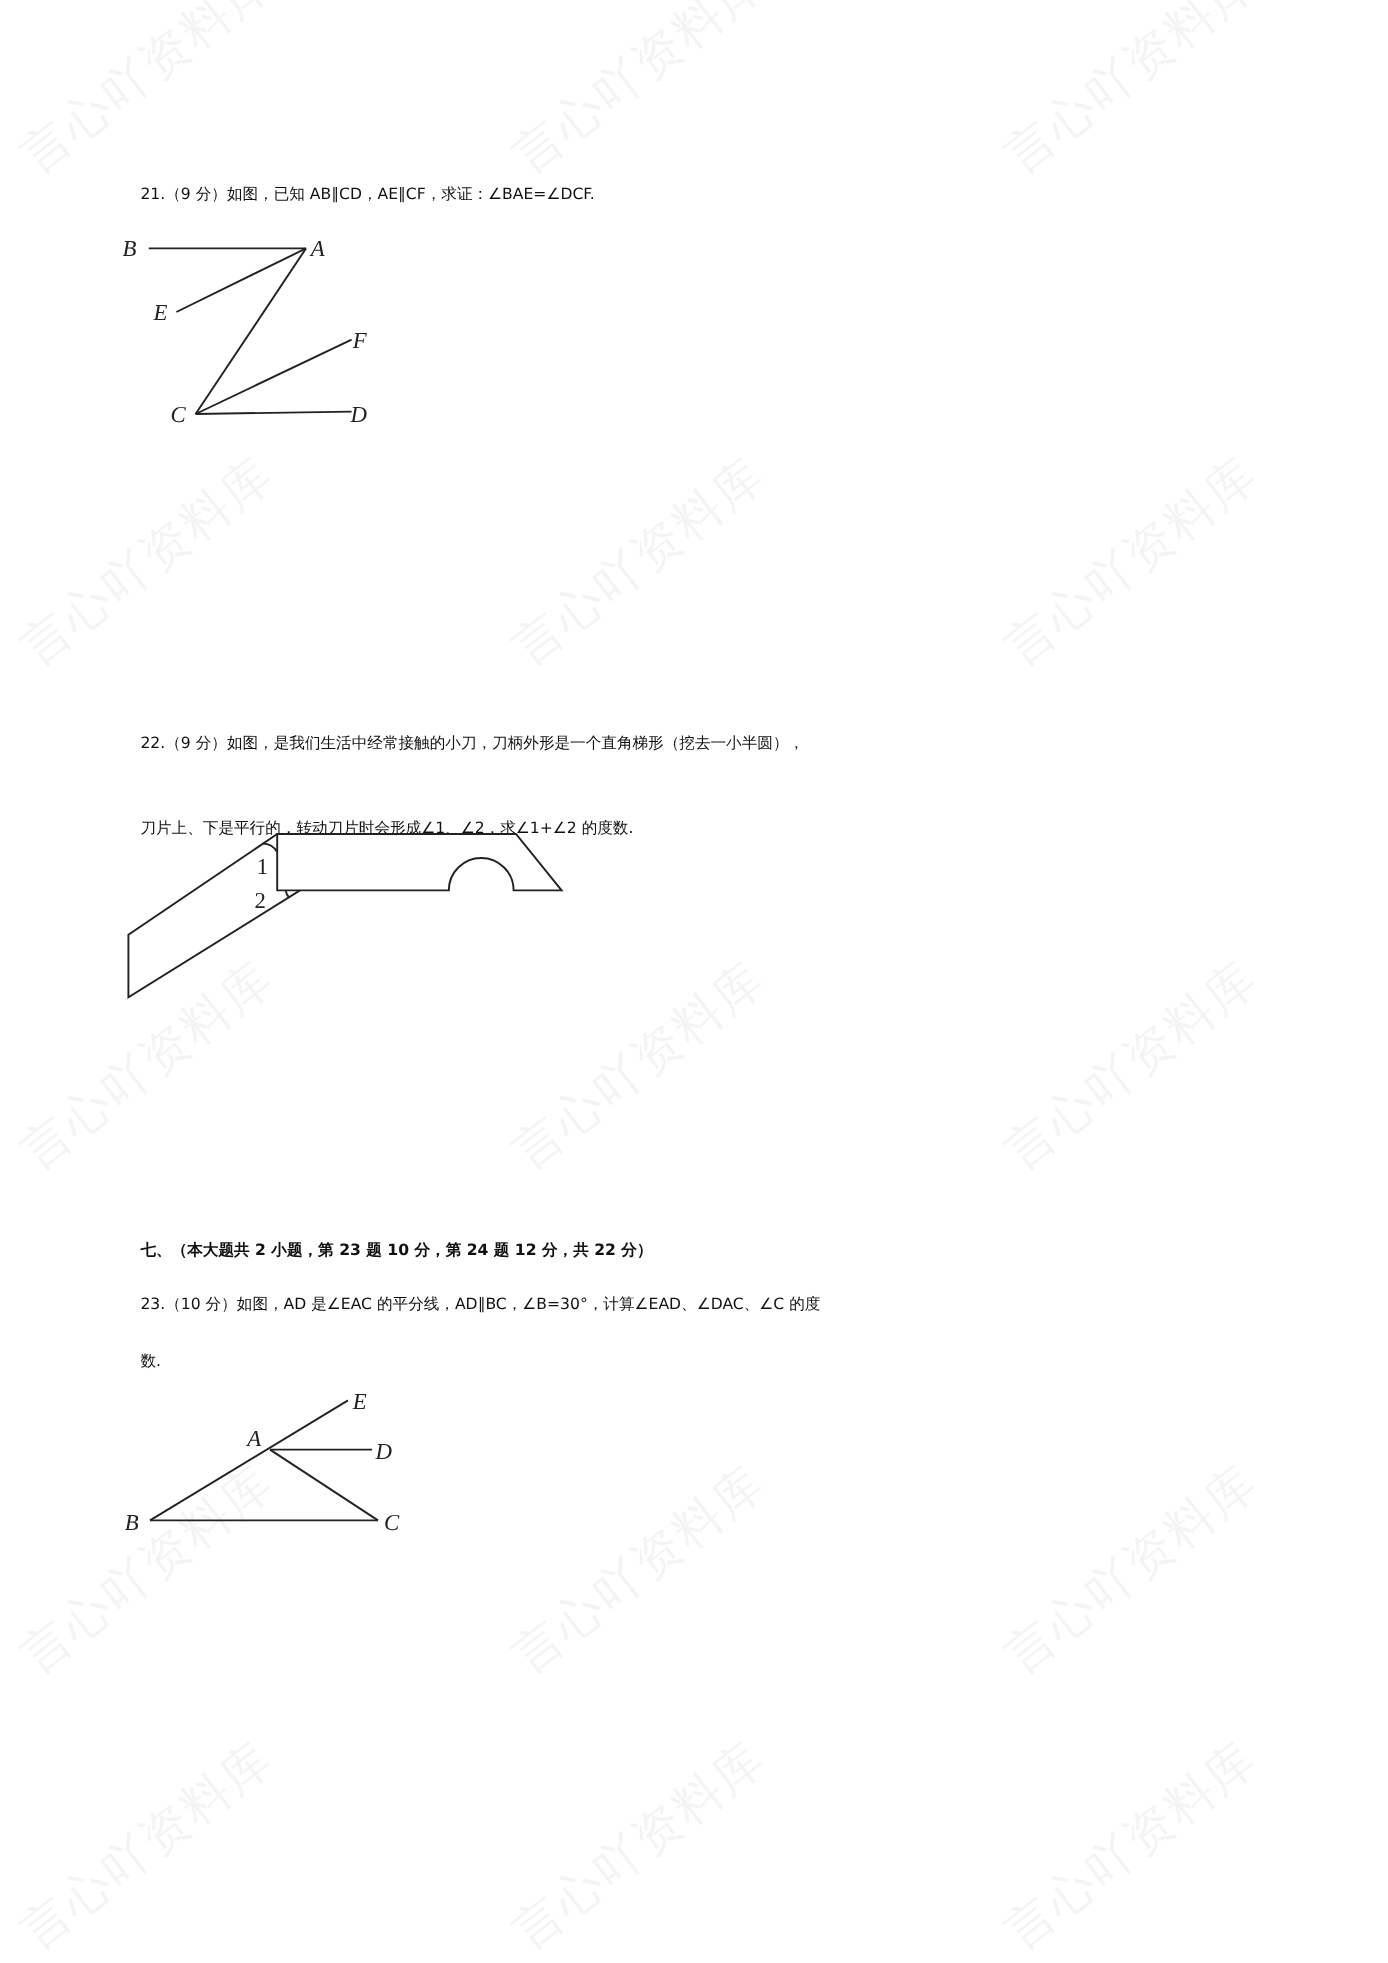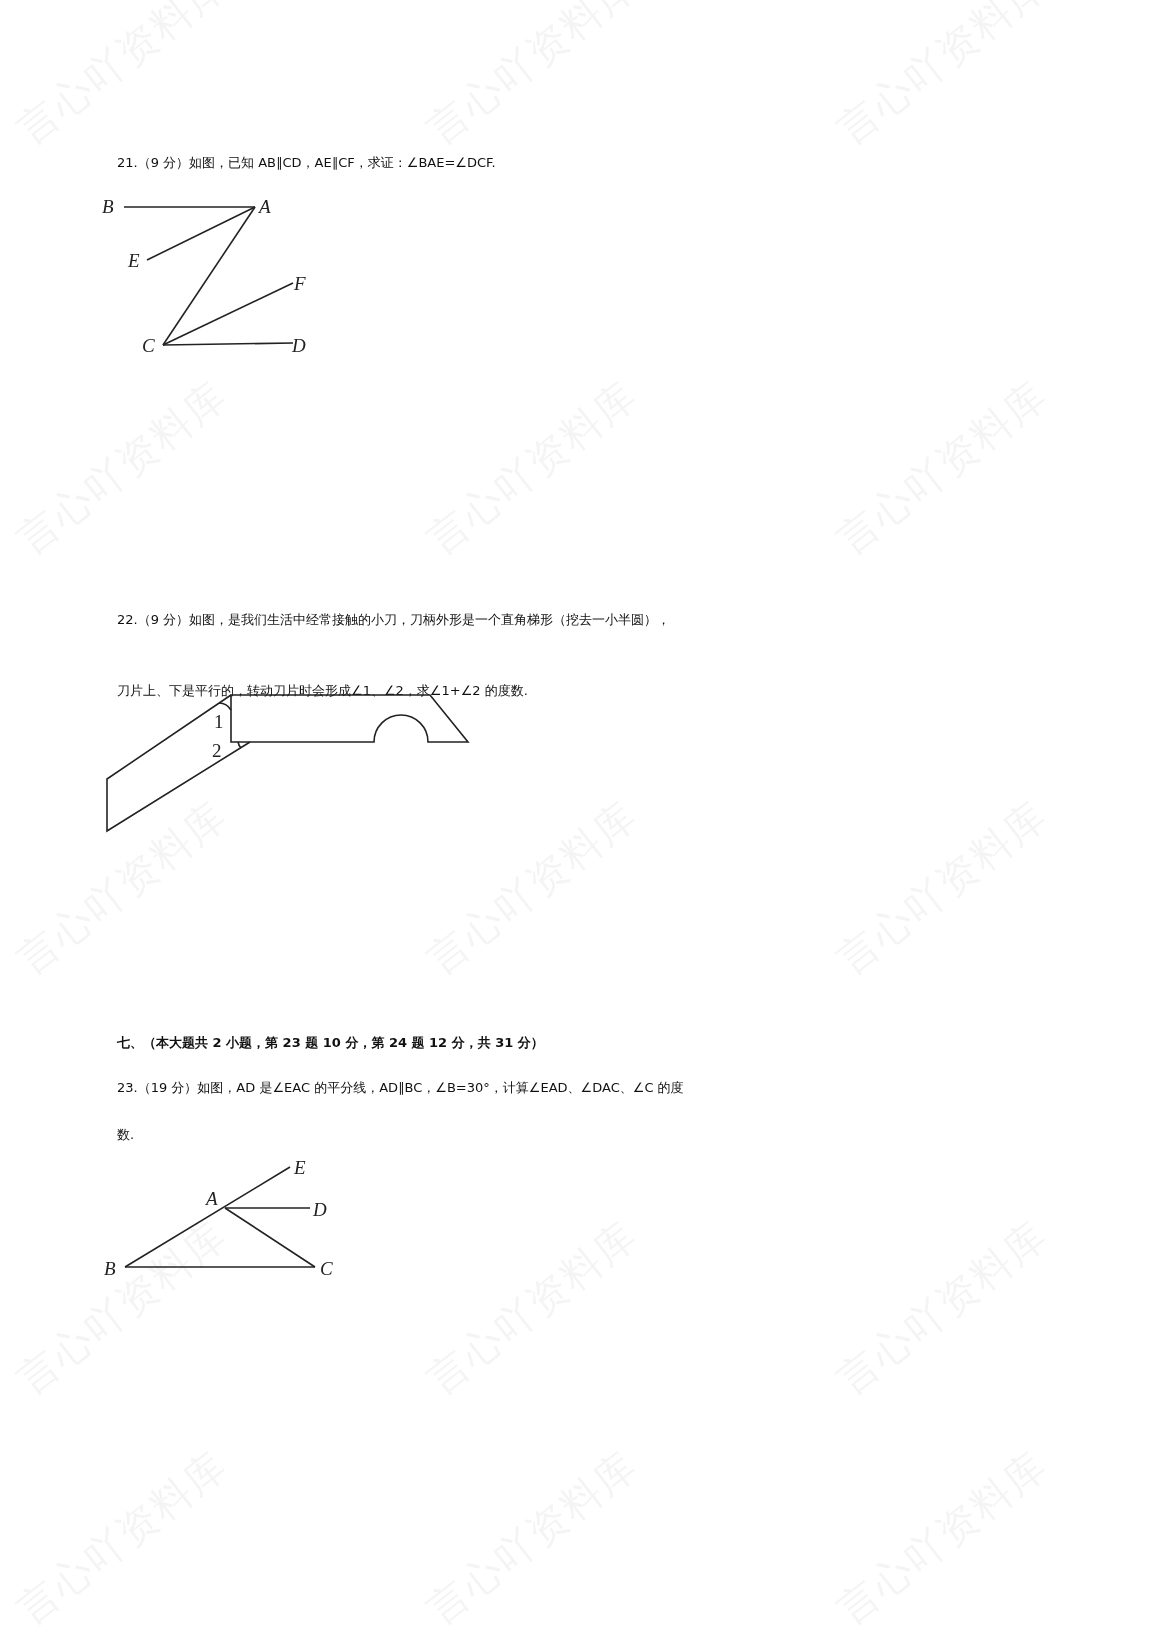"七、（本大题共 2 小题，第 23 题" div.line { text: 31 -> 22 }
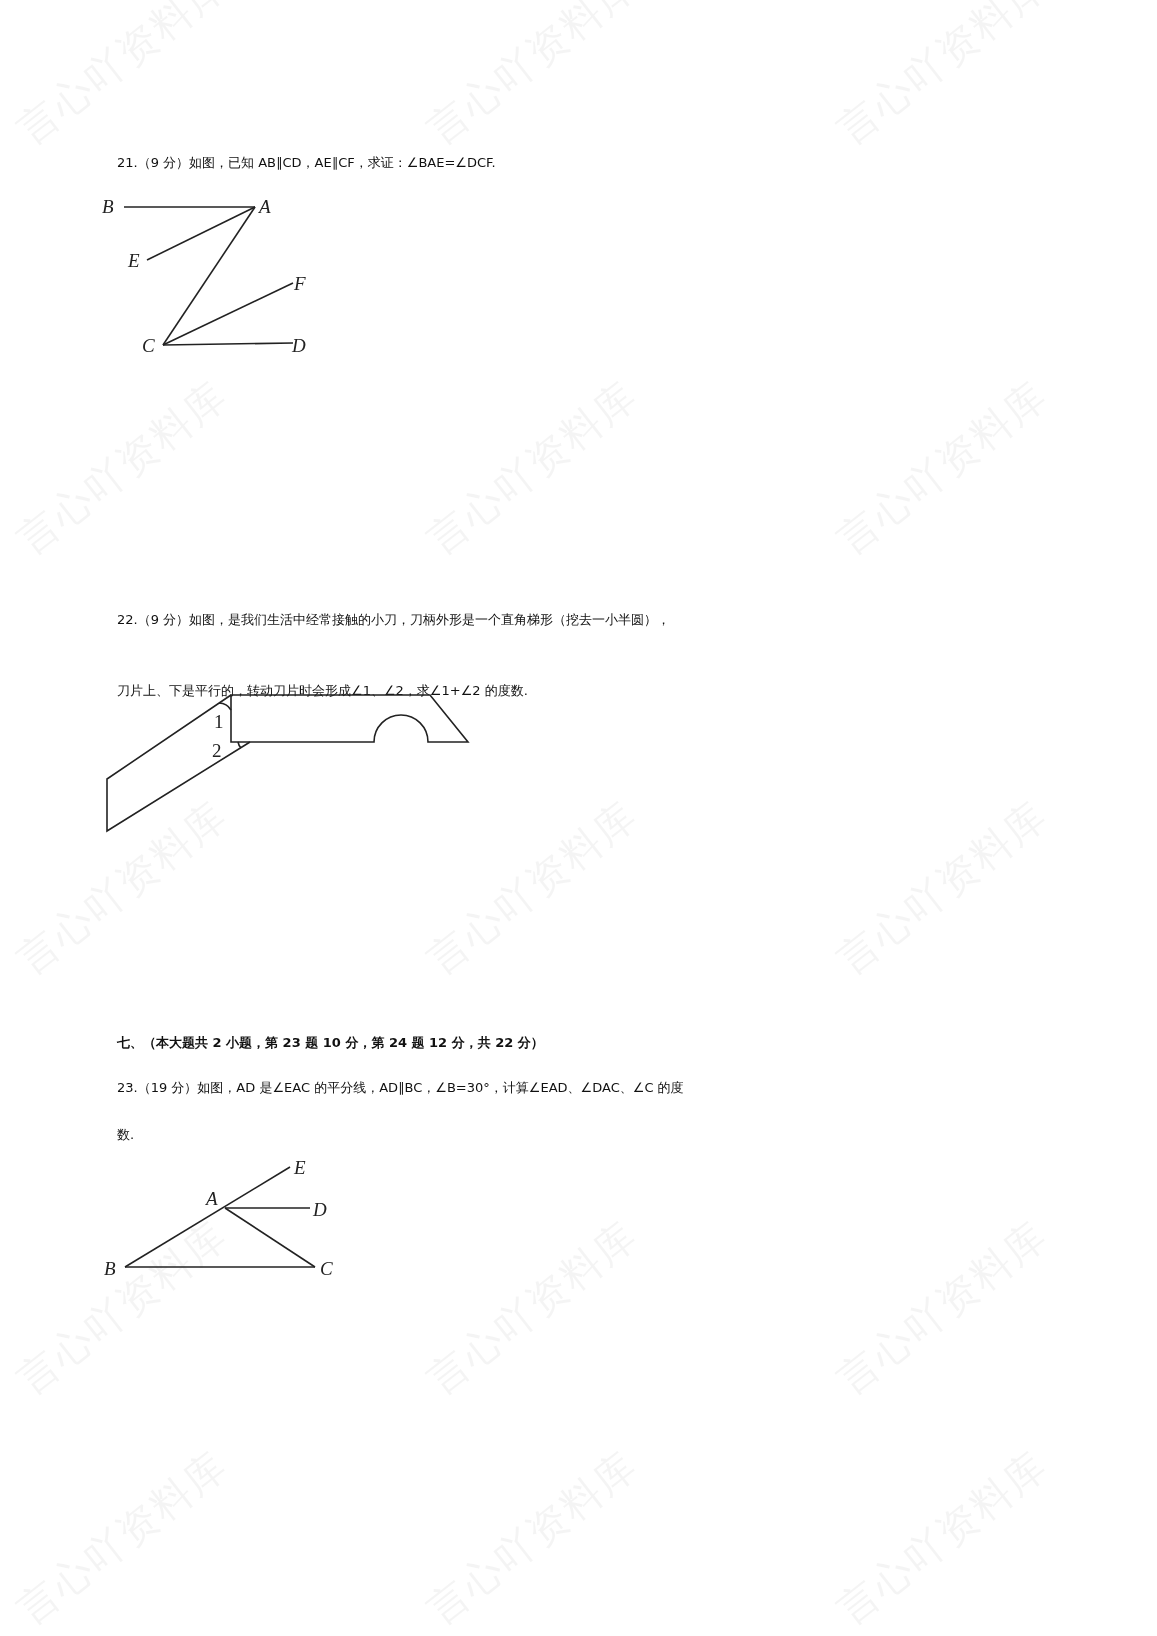"23.（19 分）如图，AD 是∠EAC" div.line { text: 19 -> 10 }
